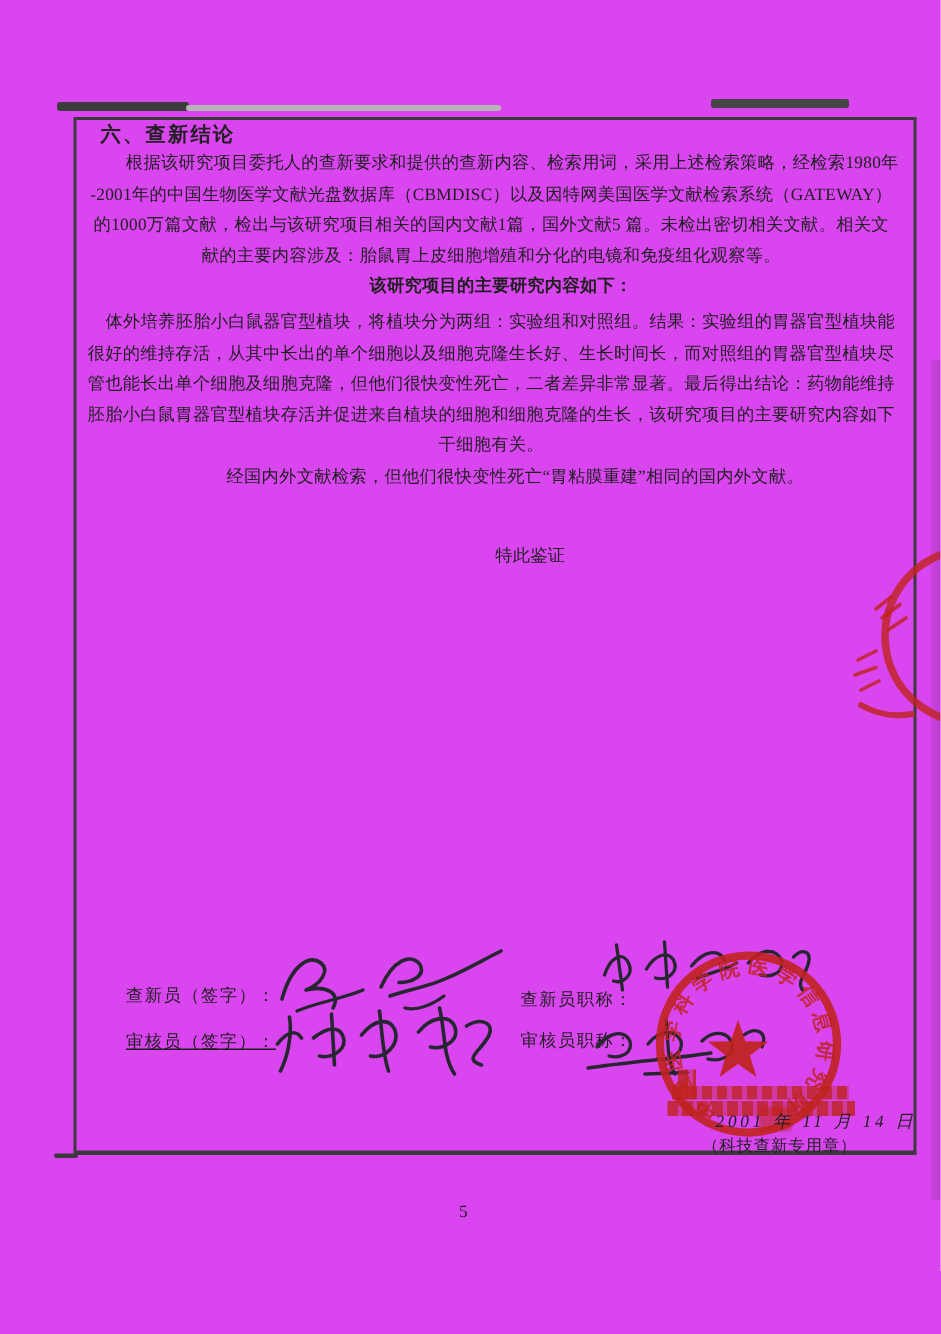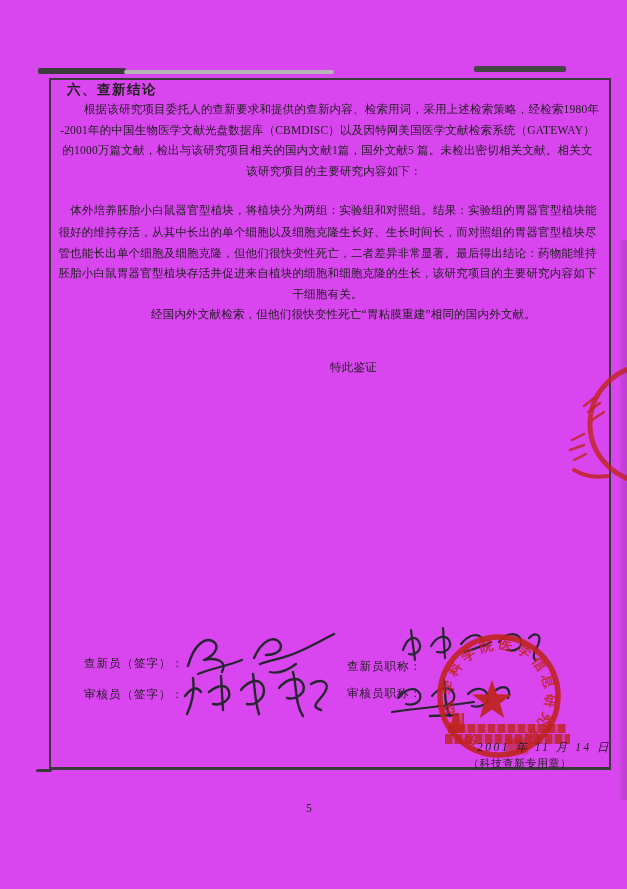"献的主要内容涉及：胎鼠胃上皮细胞增殖和分化的电镜和免疫组化观察等。" div.body-line { html: none -> <div>献的主要内容涉及：胎鼠胃上皮细胞增殖和分化的电镜和免疫组化观察等。</div> }
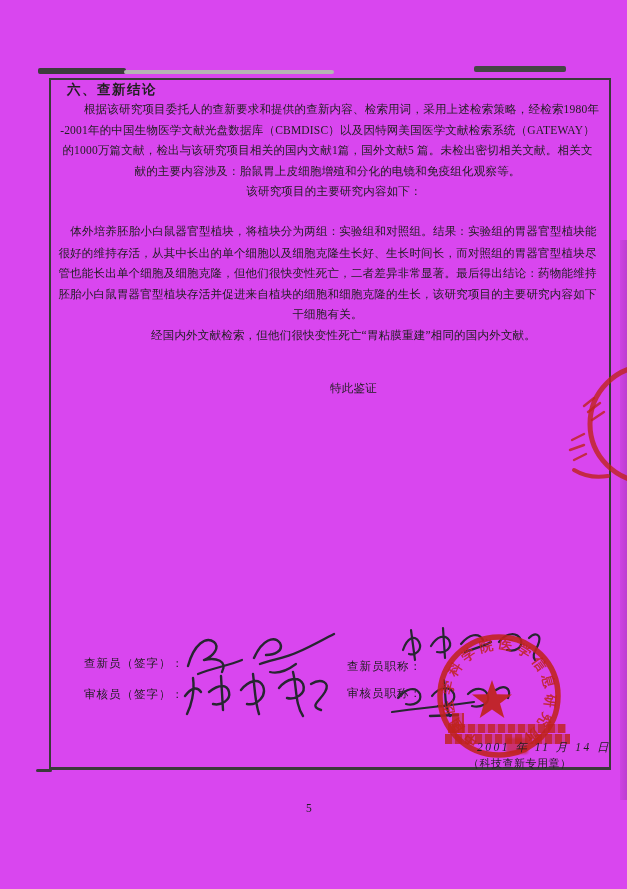"该研究项目的主要研究内容如下：" div.body-line { font-weight: none -> bold }
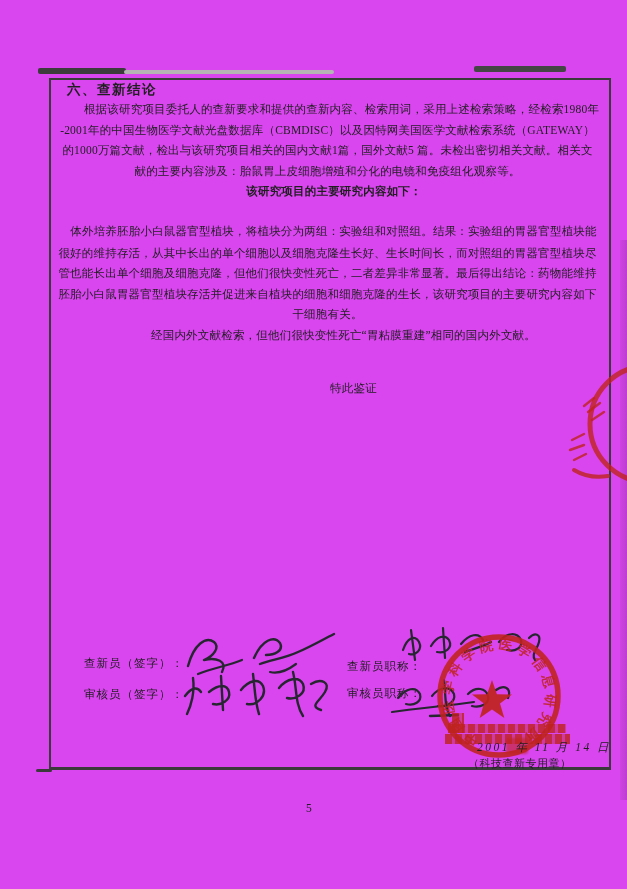"体外培养胚胎小白鼠器官型植块，将植块分为两组：实验组和对照组。结果：实验组的胃器" div.body-line { font-family: Liberation Mono, monospace -> none; margin-top: 20px -> 3px }
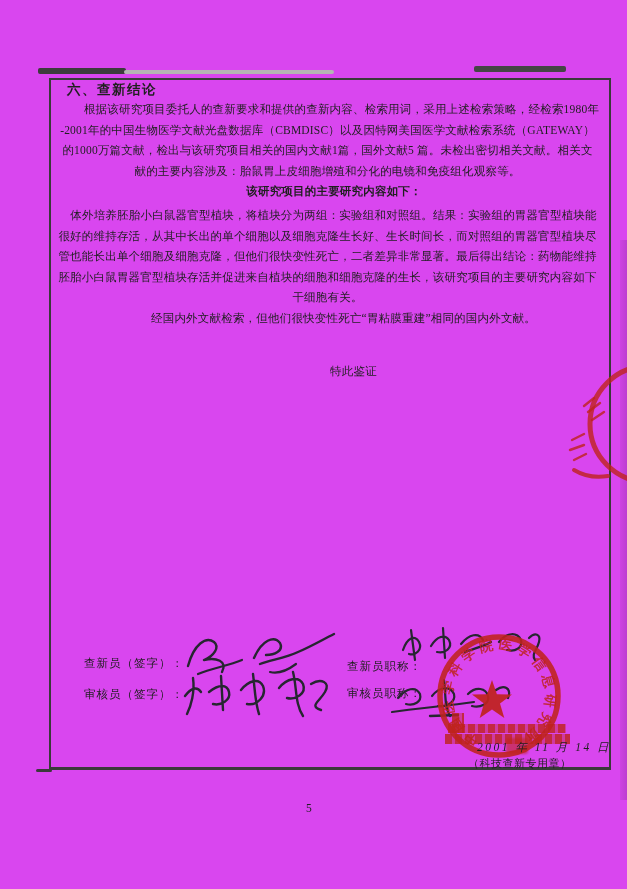"审核员（签字）：" div.sig-label { text-decoration: none -> underline }
